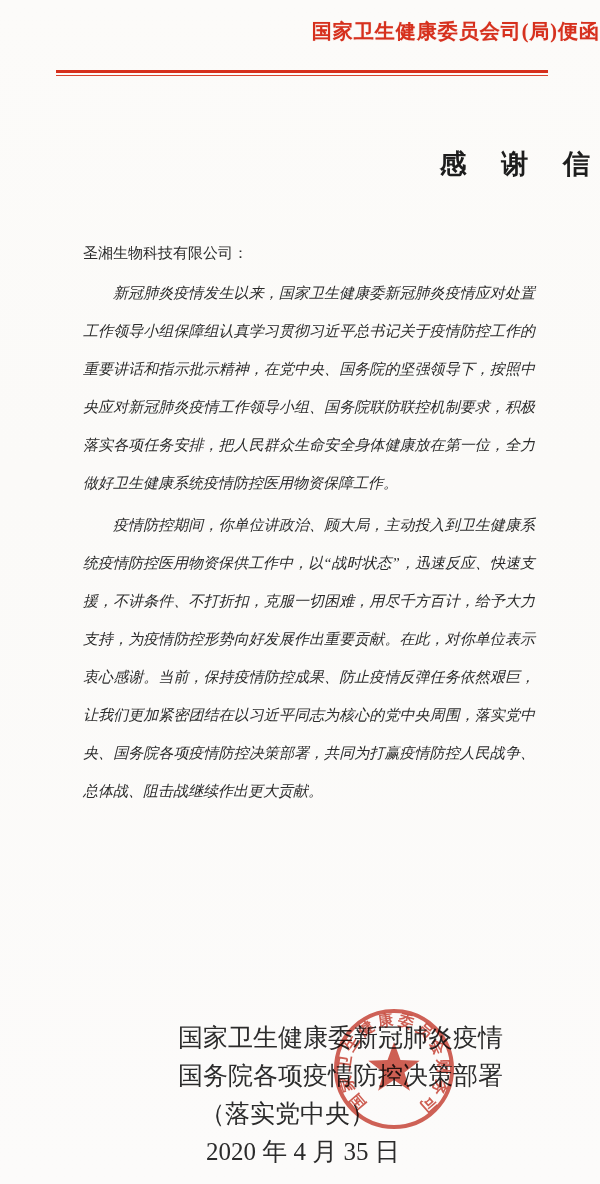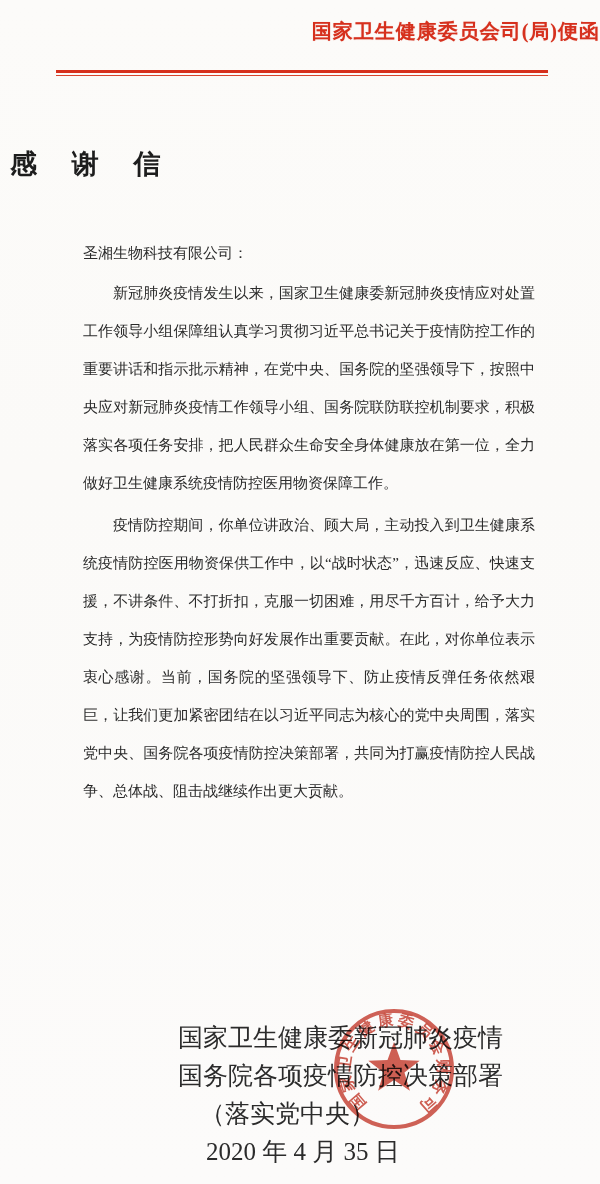"感 谢 信" .letter-title { text-align: left -> right }
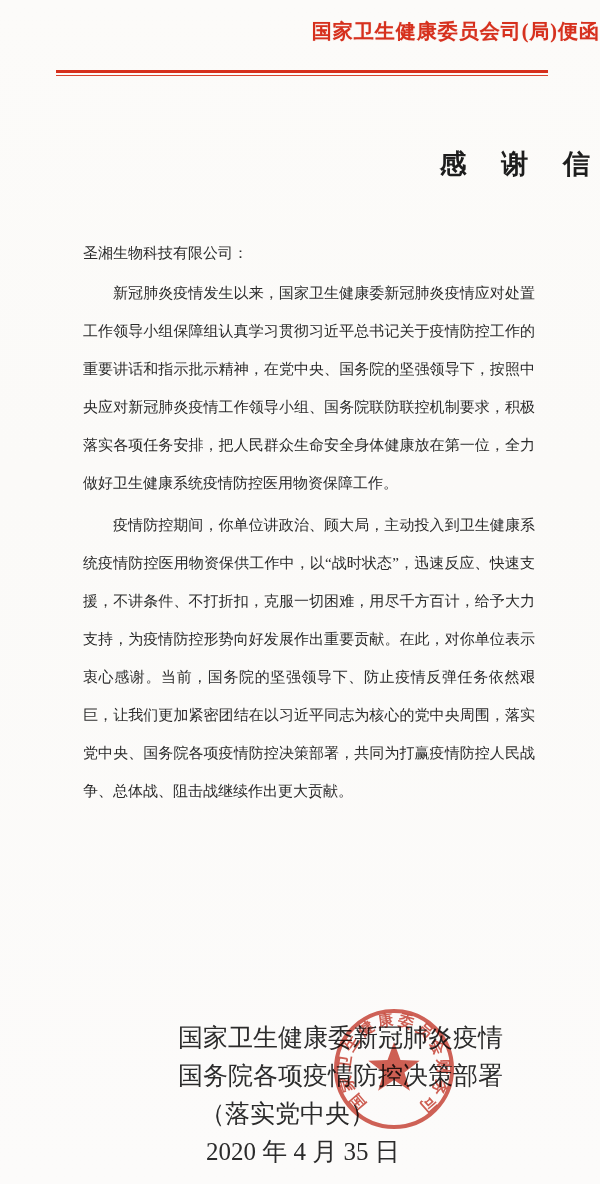"新冠肺炎疫情发生以来，国家卫生健康委新冠肺炎疫情应对处置工作领导小组保障组认真学" .body-text p.para { font-style: none -> italic }
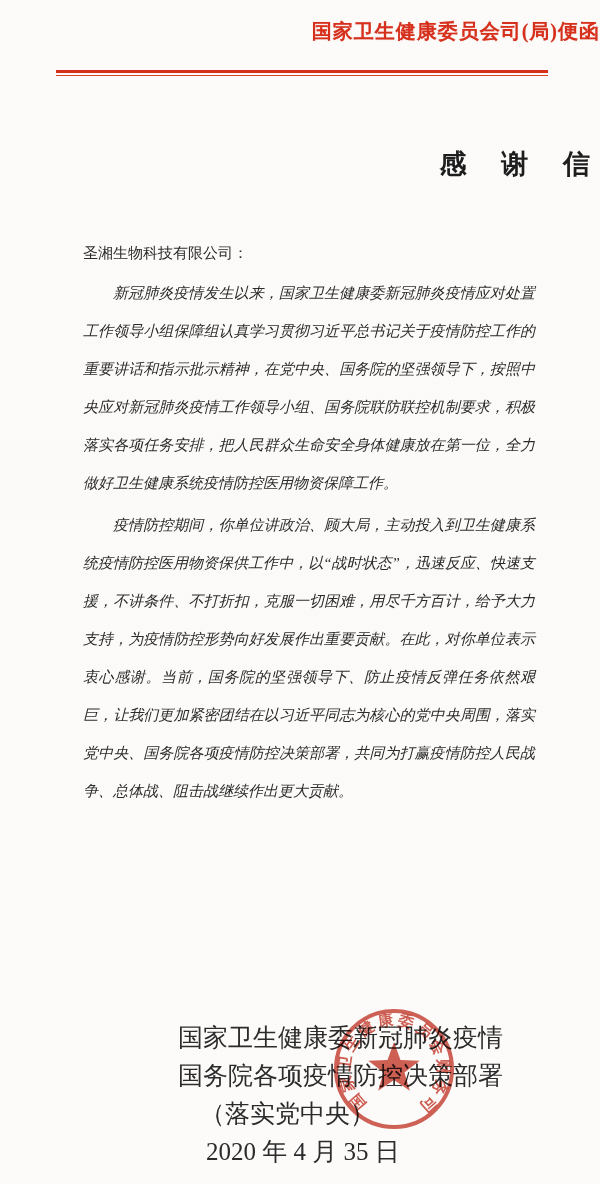"疫情防控期间，你单位讲政治、顾大局，主动投入到卫生健康系统疫情防控医用物资保供工" p.para { text: 国务院的坚强领导下 -> 保持疫情防控成果 }
